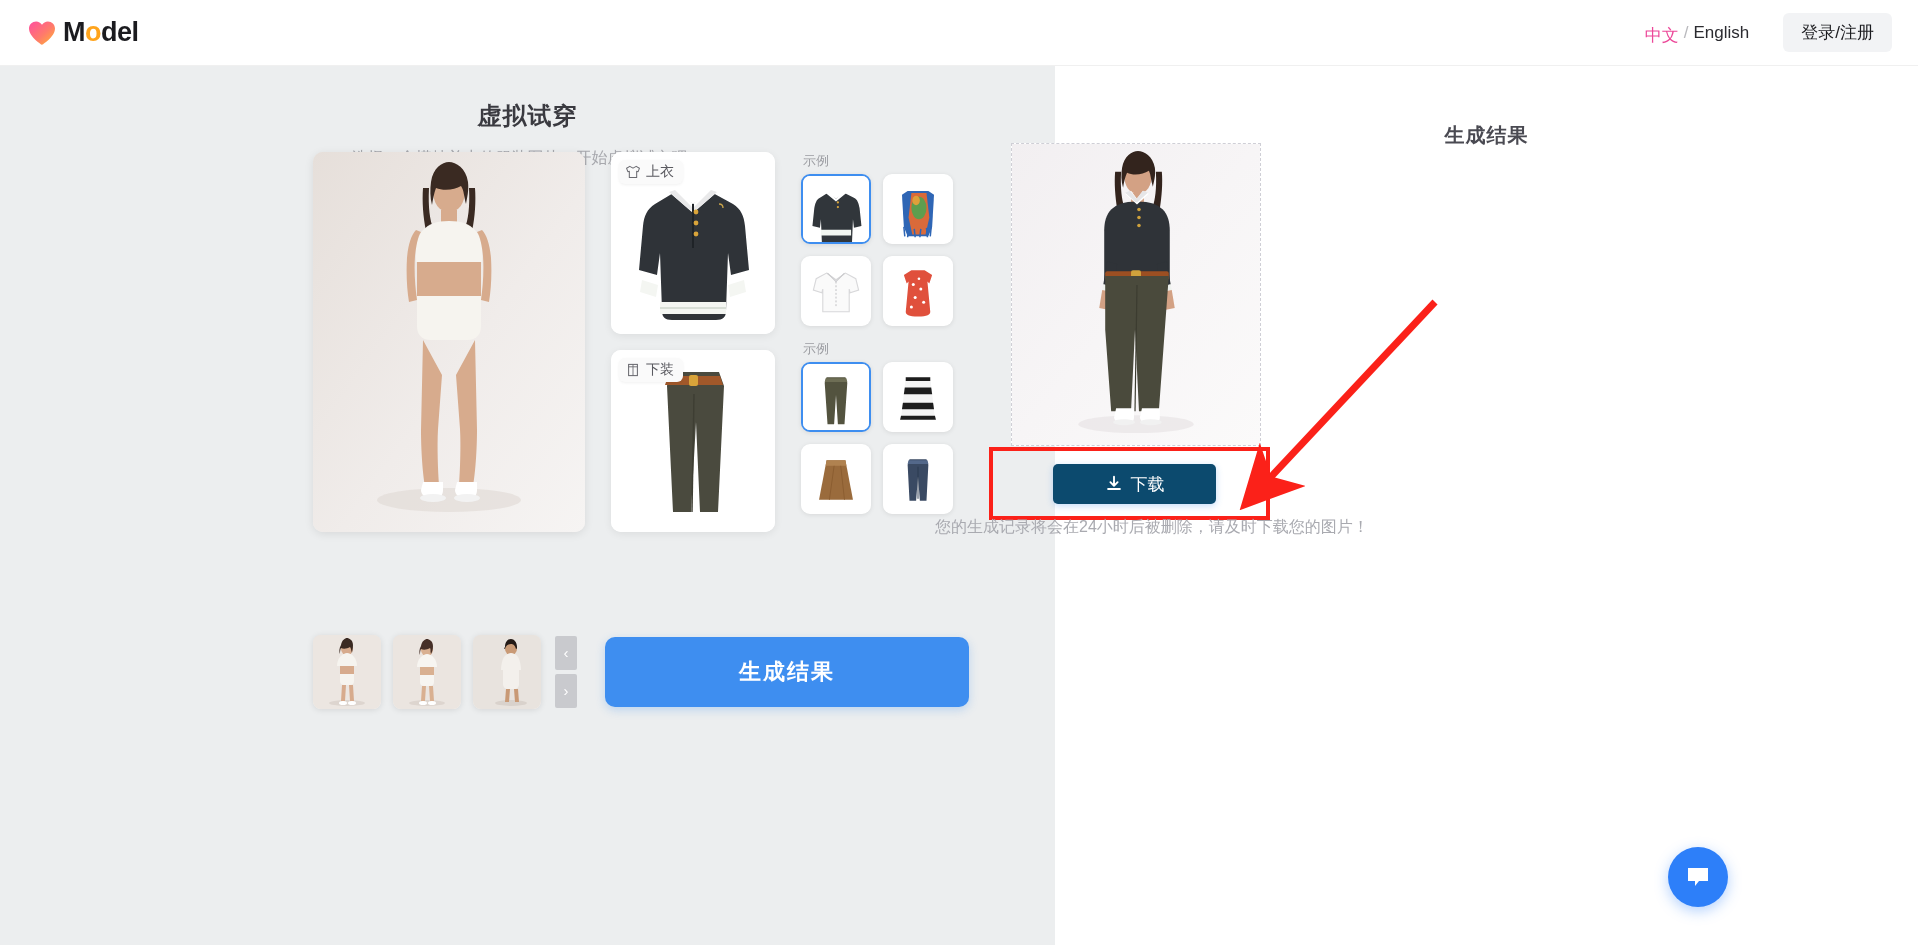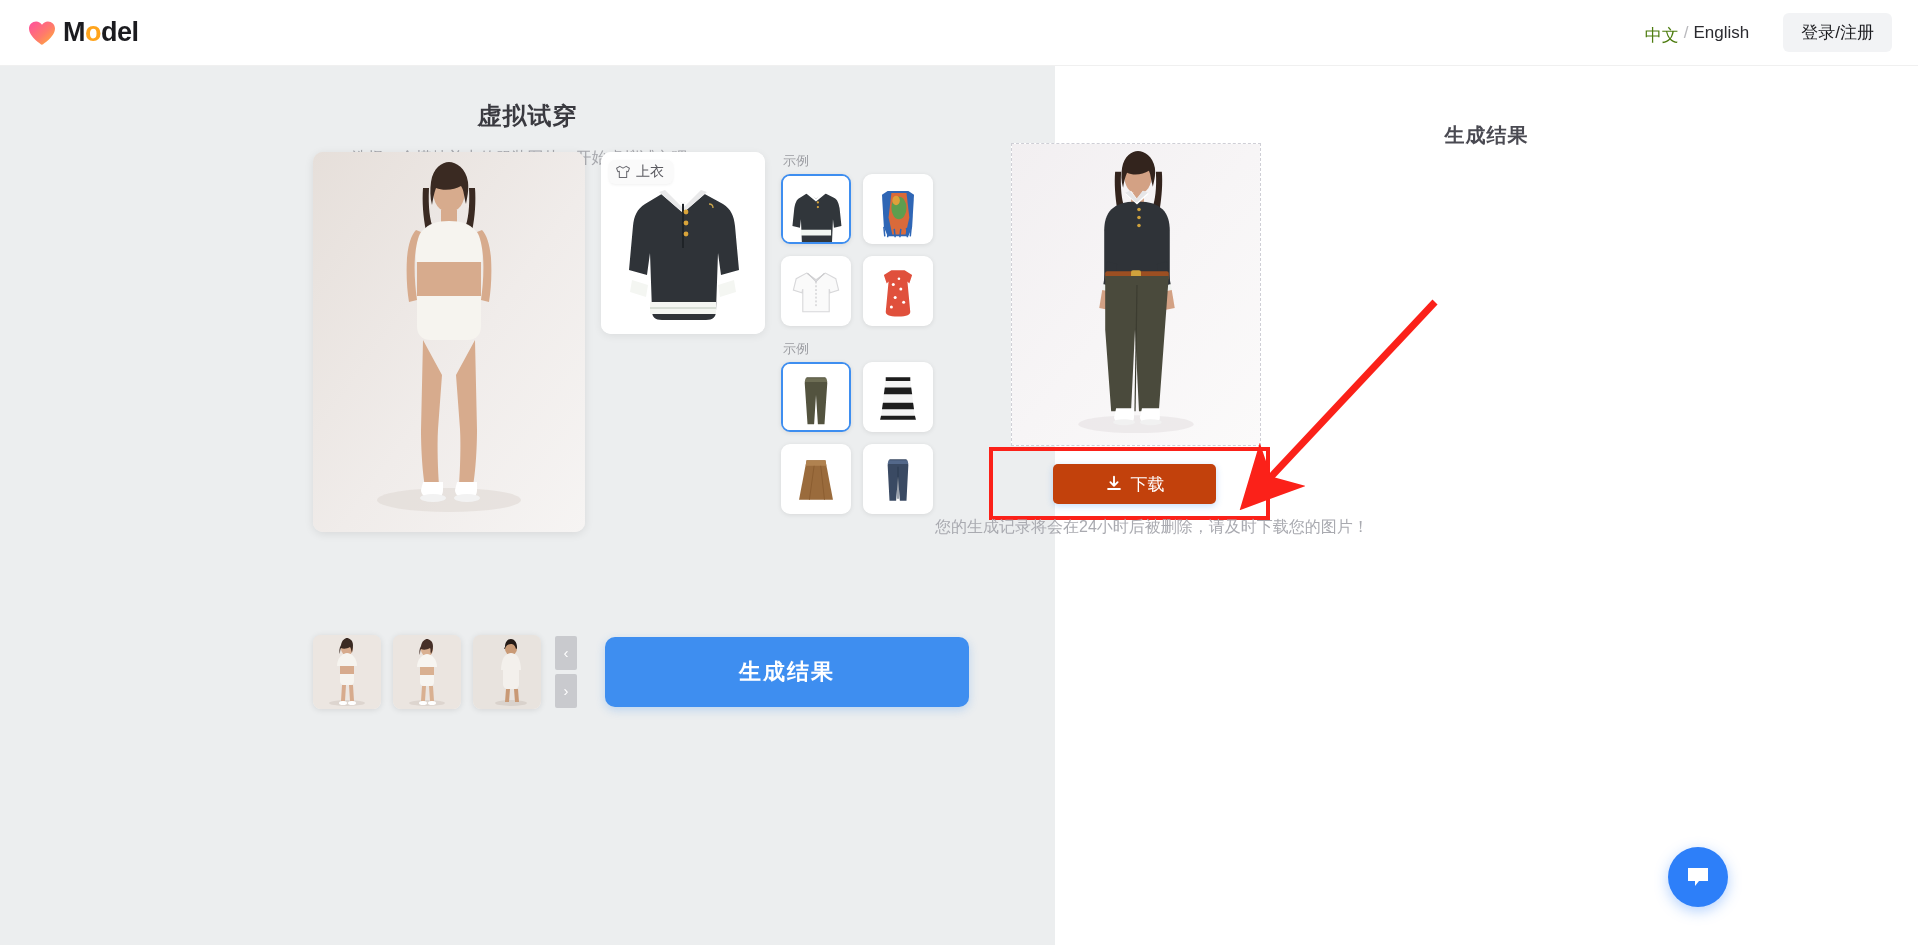"中文" .lang .zh { color: #4d7c0f -> #ec4899 }
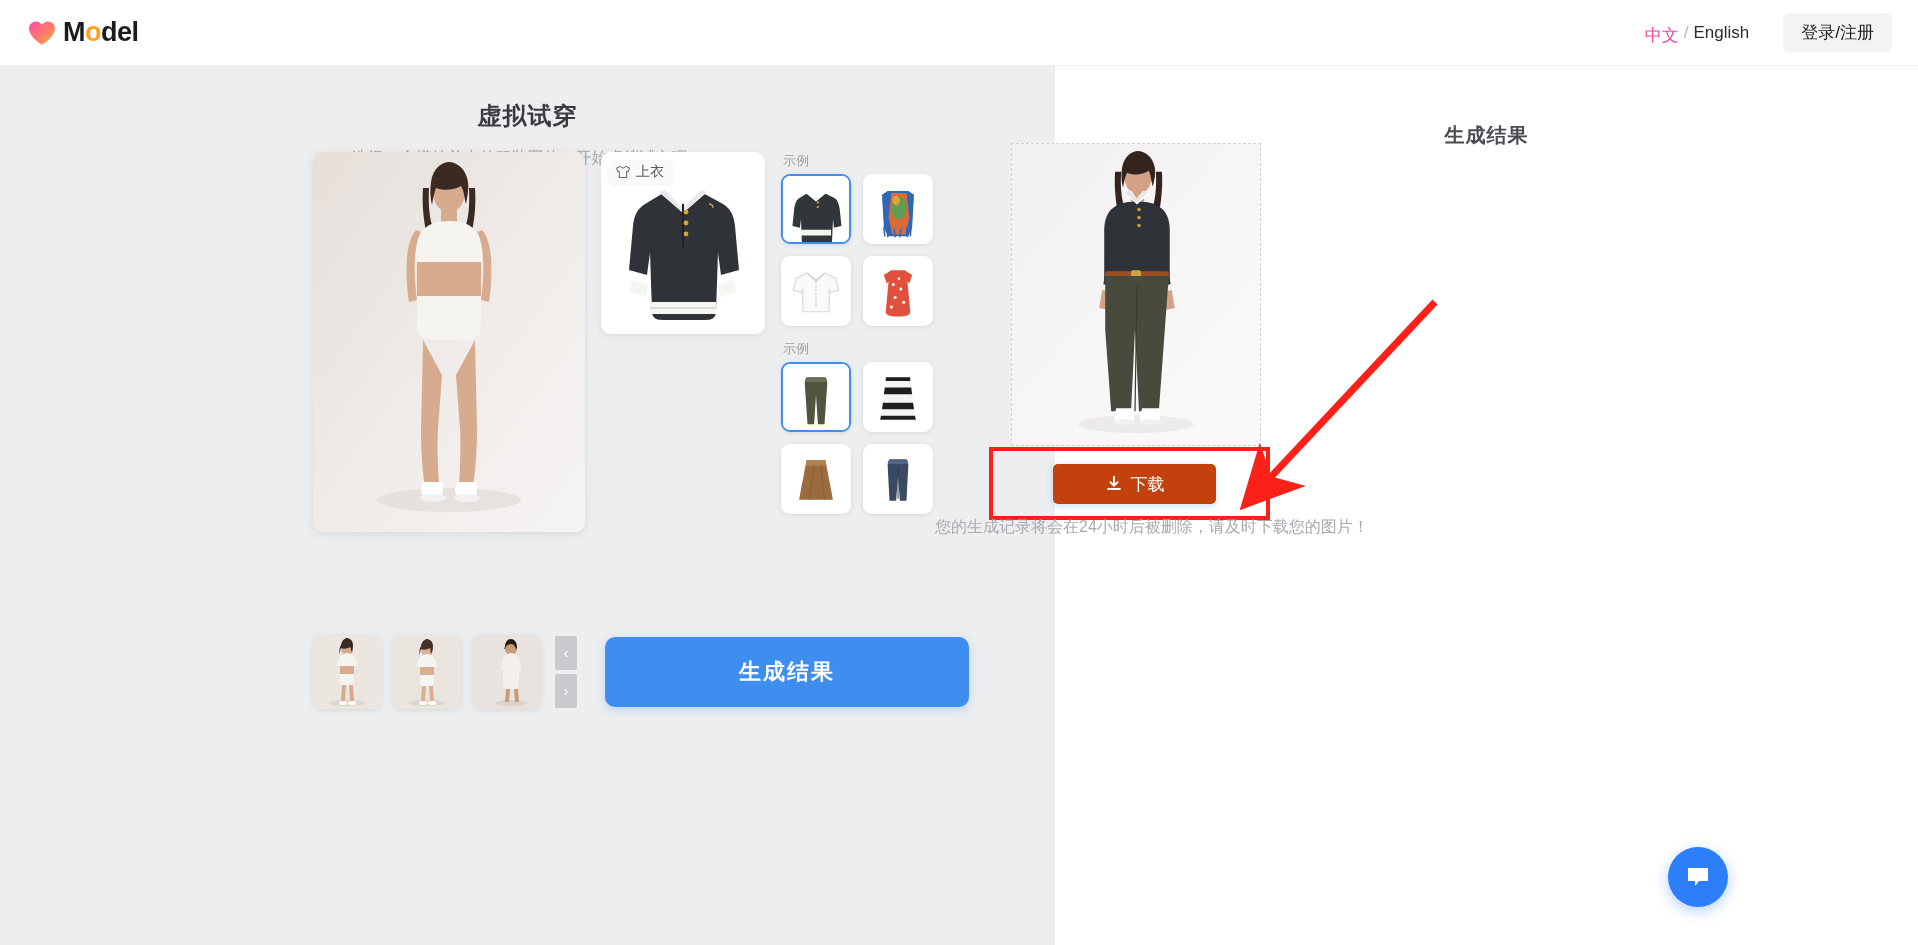"上衣" .builder { gap: 16px -> 26px }
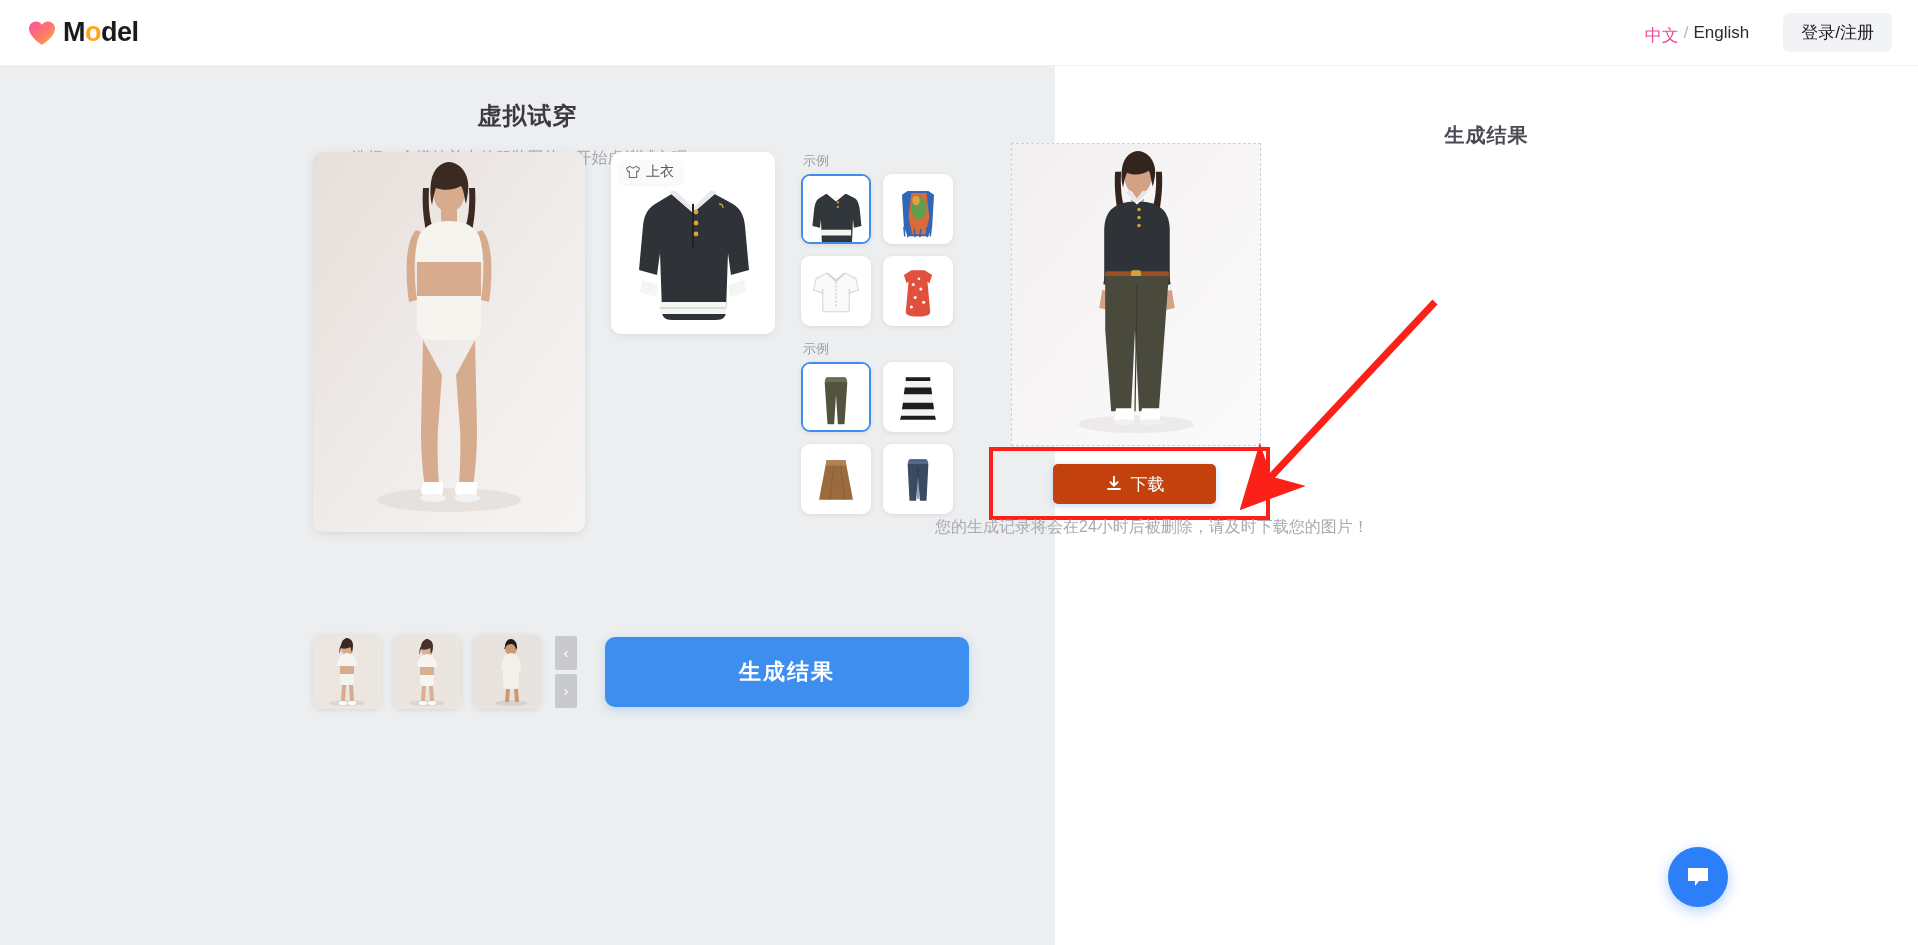"下装" div.garment-card { html: none -> <div> <svg> <rect></rect> <path></path> <path></path> <rect></rect> <path></path> </svg> <div> <svg> <rect></rect> <path></path> </svg> <span>下装</span> </div> </div> }
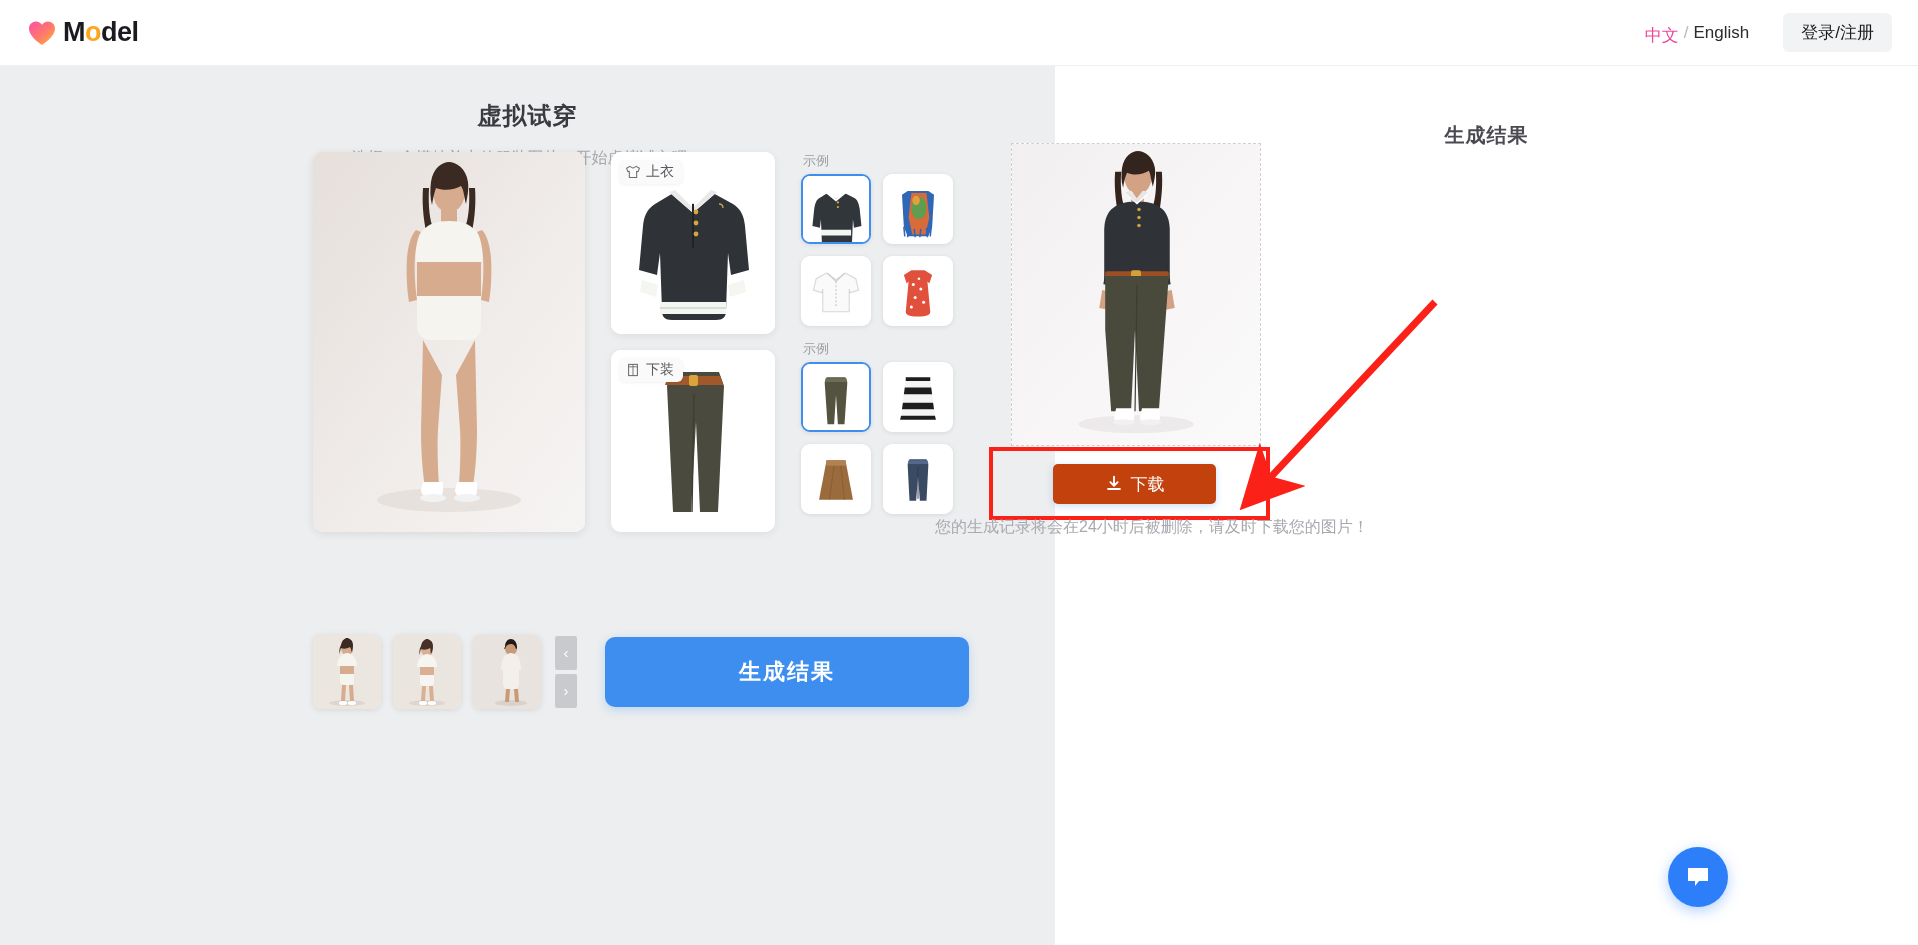"下载" .download-btn { background: #c2410c -> #0c4a6e }
